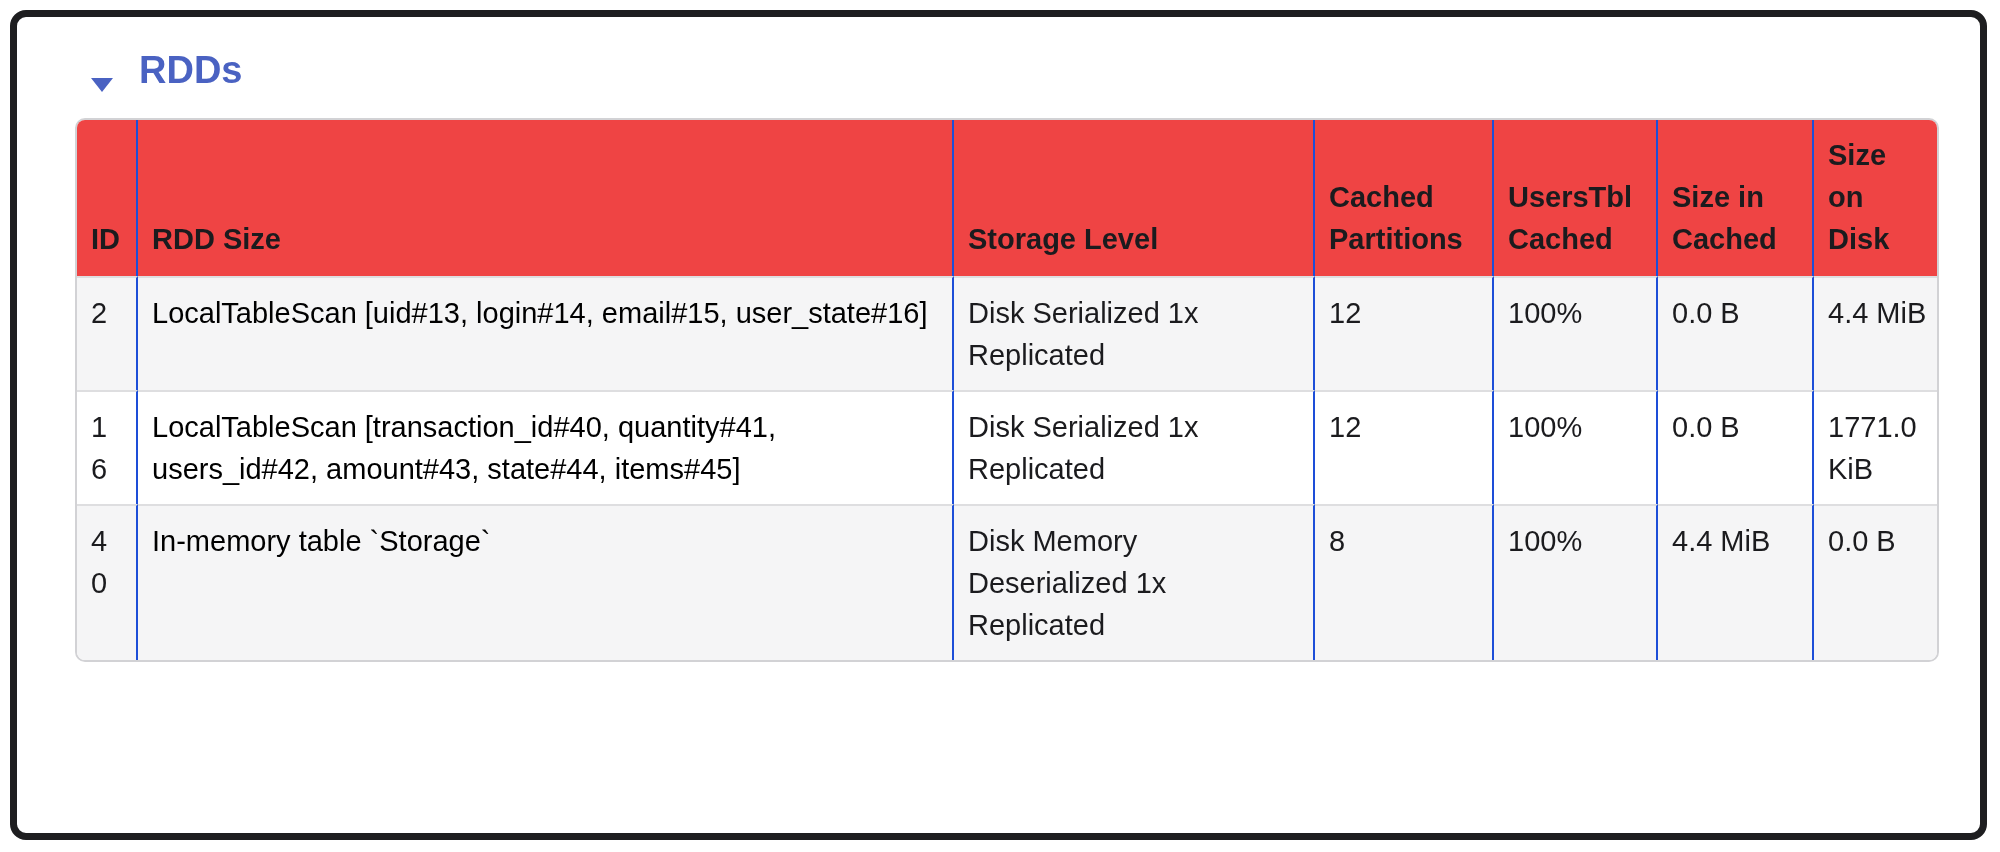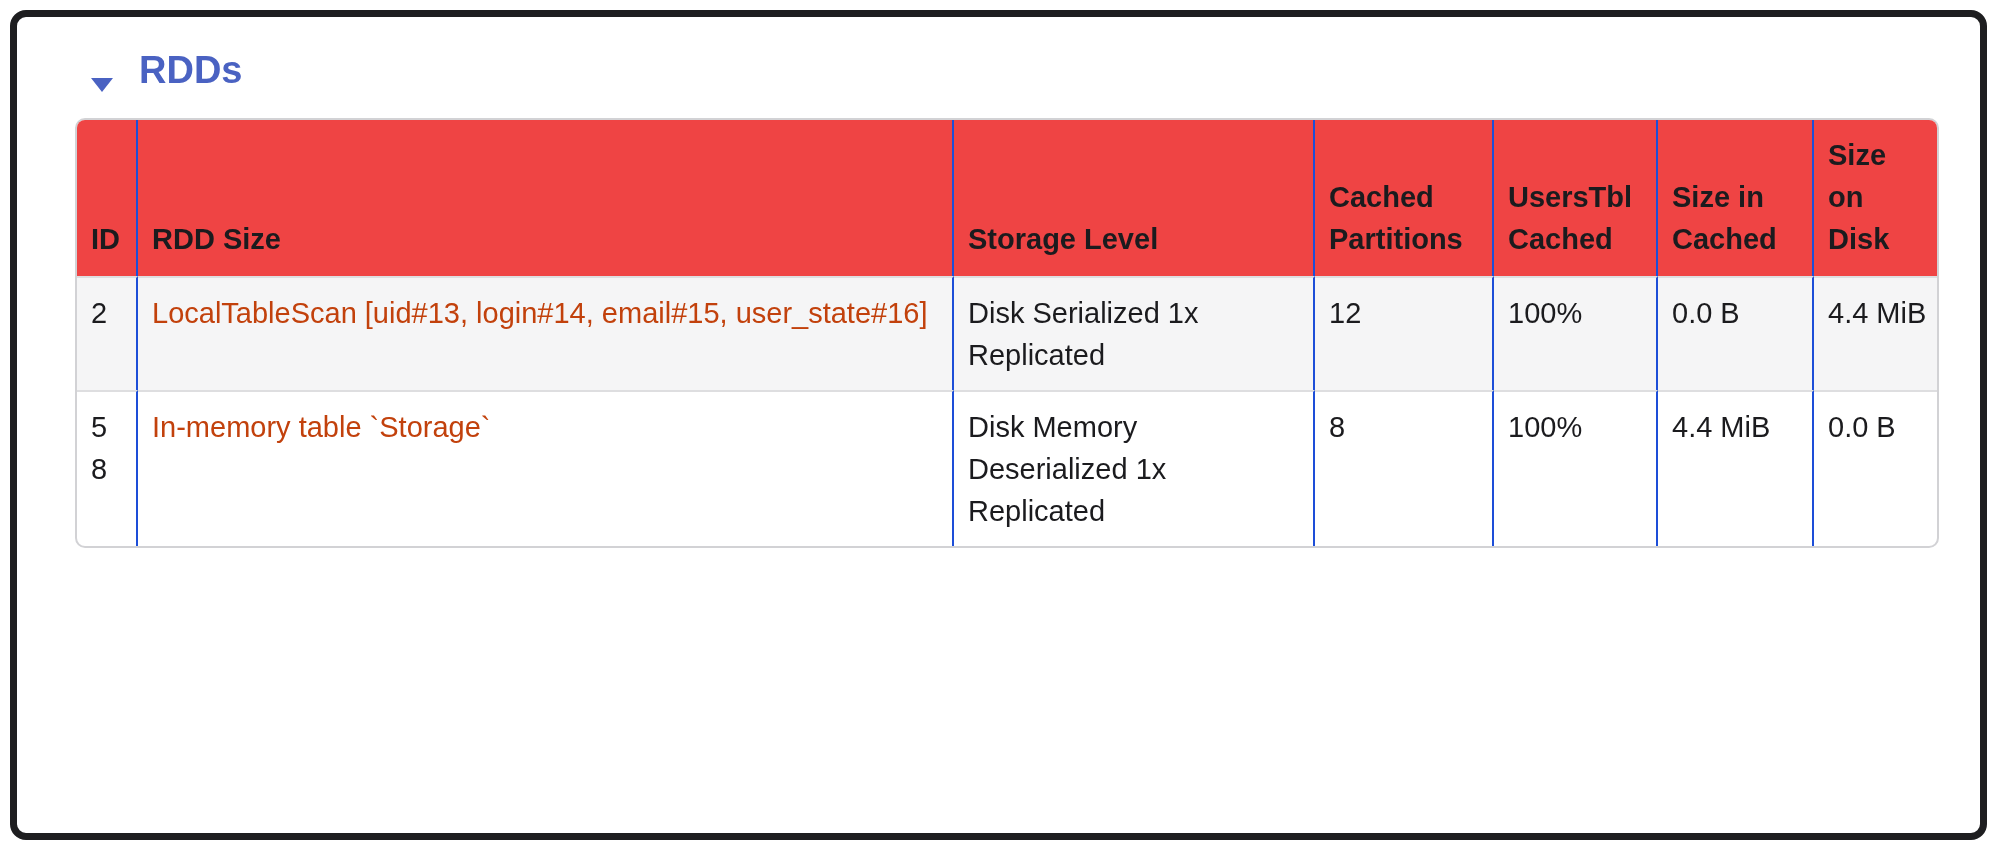"LocalTableScan [uid#13, login#14," a.rdd-link { color: #c2410c -> #000000 }
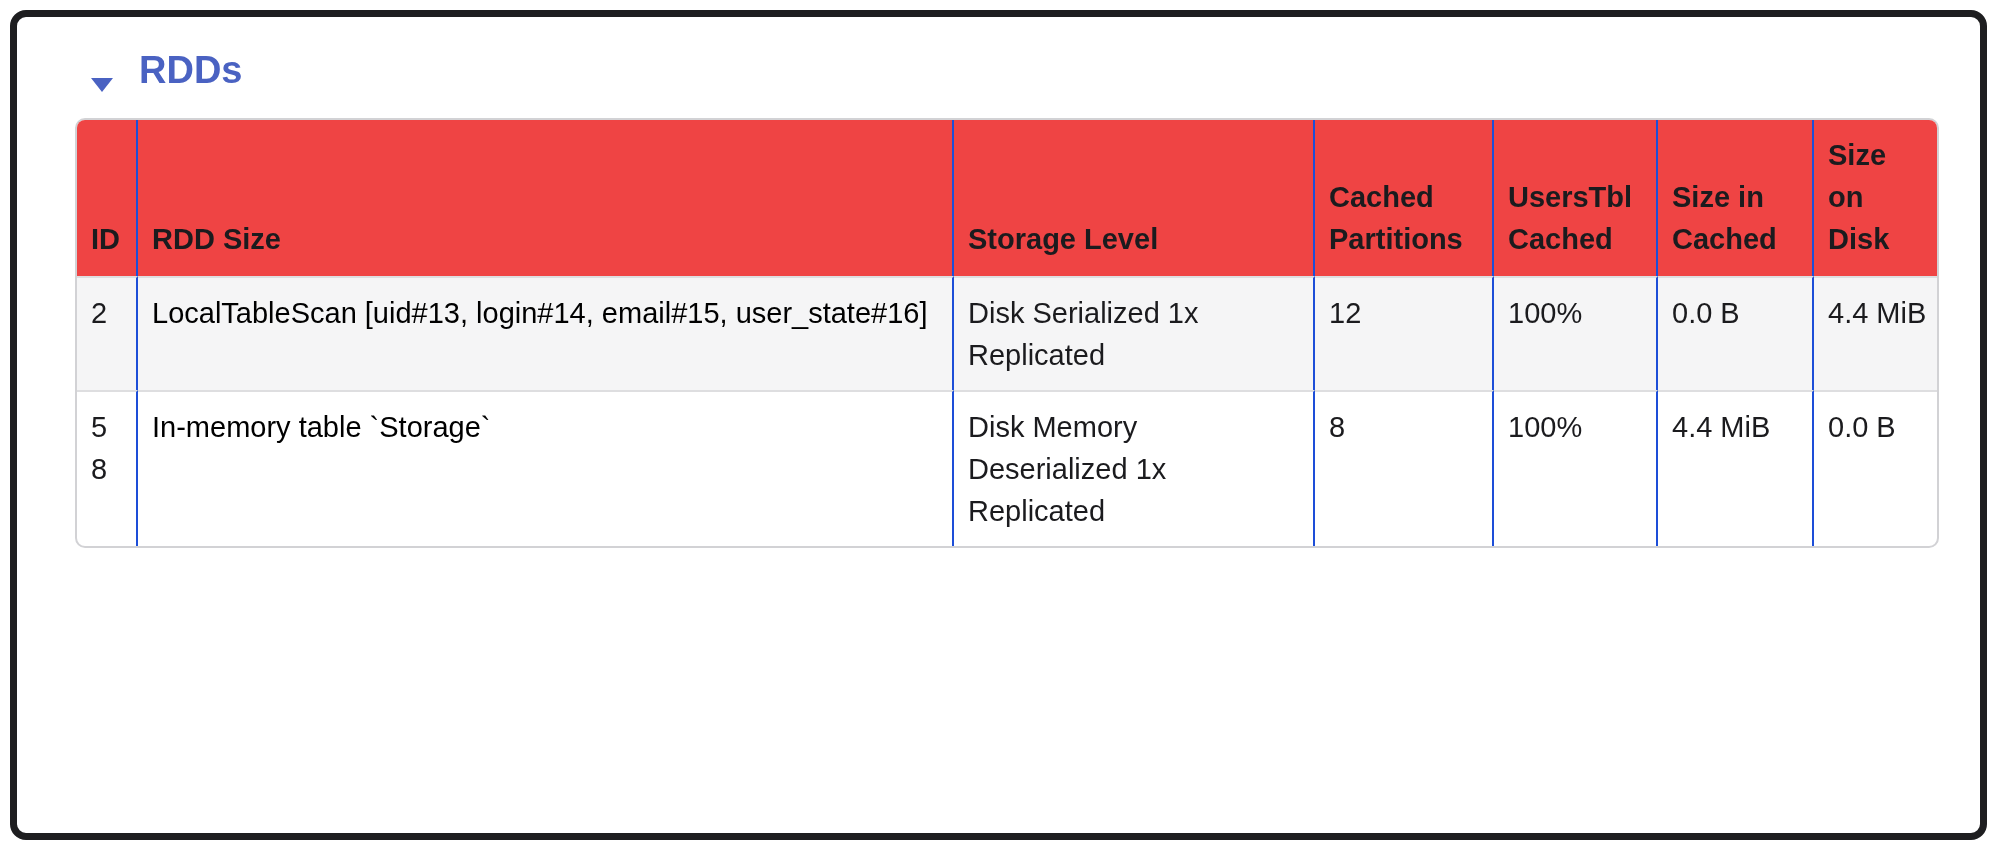"16" tr { html: none -> <tr> <td>16</td> <td><a>LocalTableScan [transaction_id#40, quantity#41, users_id#42, amount#43, state#44, items#45]</a></td> <td>Disk Serialized 1x Replicated</td> <td>12</td> <td>100%</td> <td>0.0 B</td> <td>1771.0 KiB</td> </tr> }
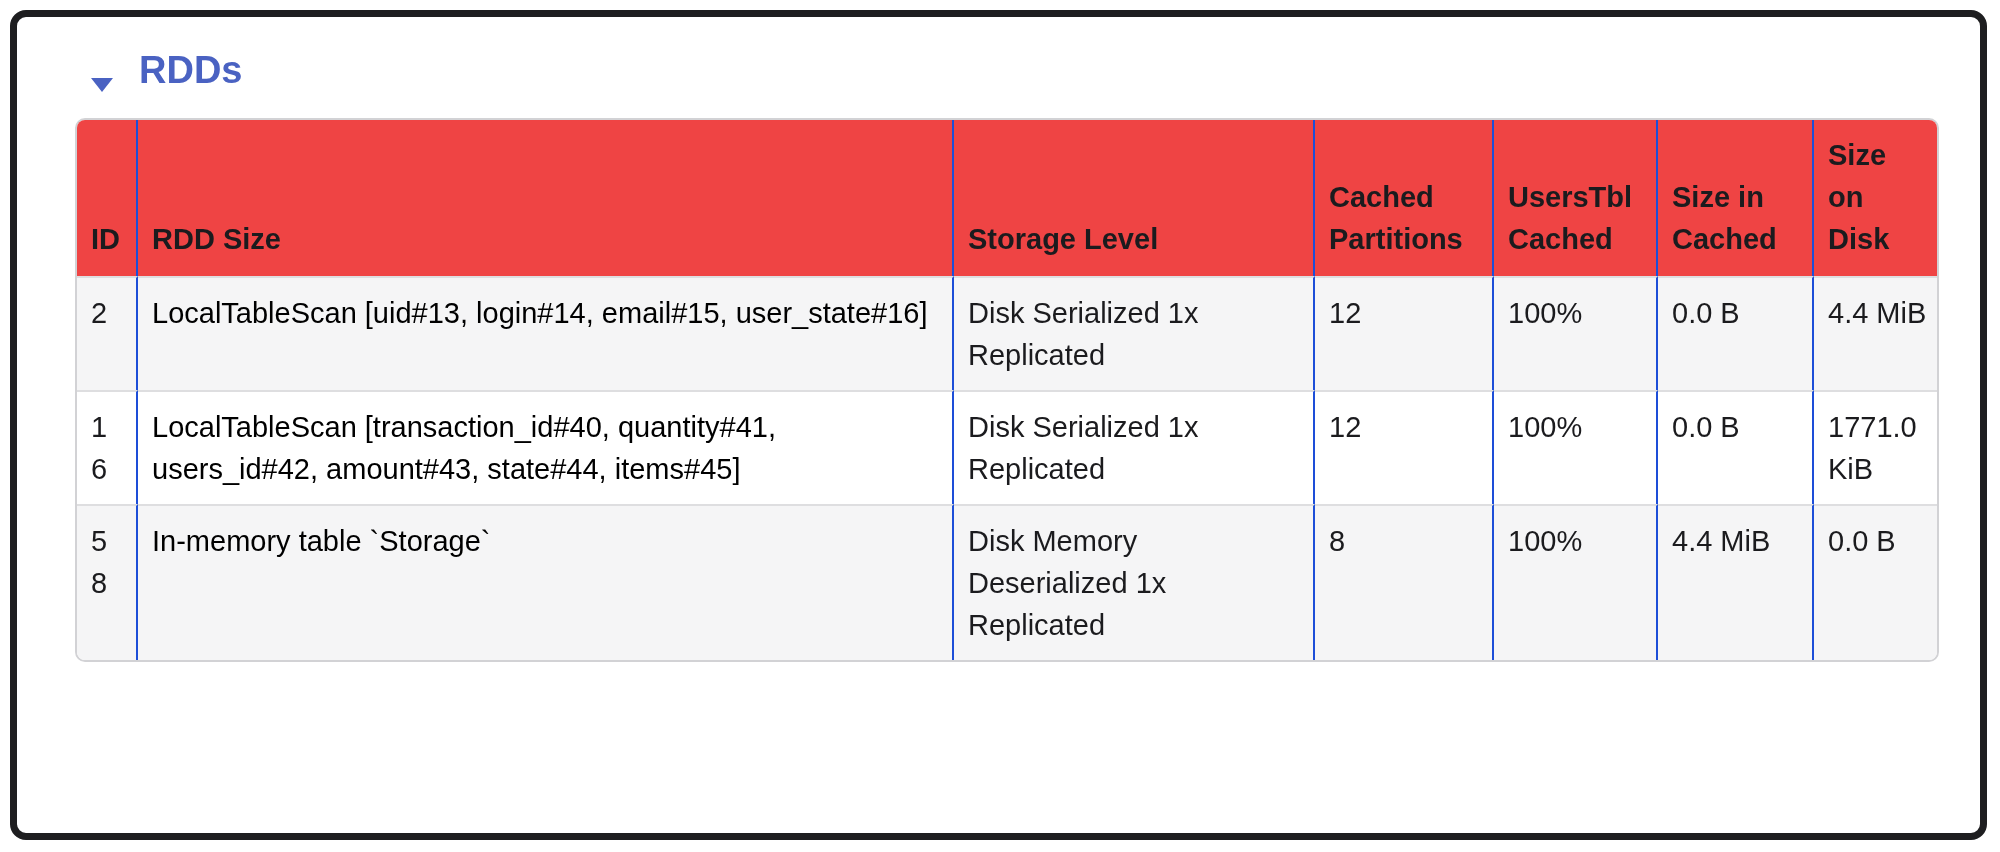"58" td { text: 58 -> 40 }
